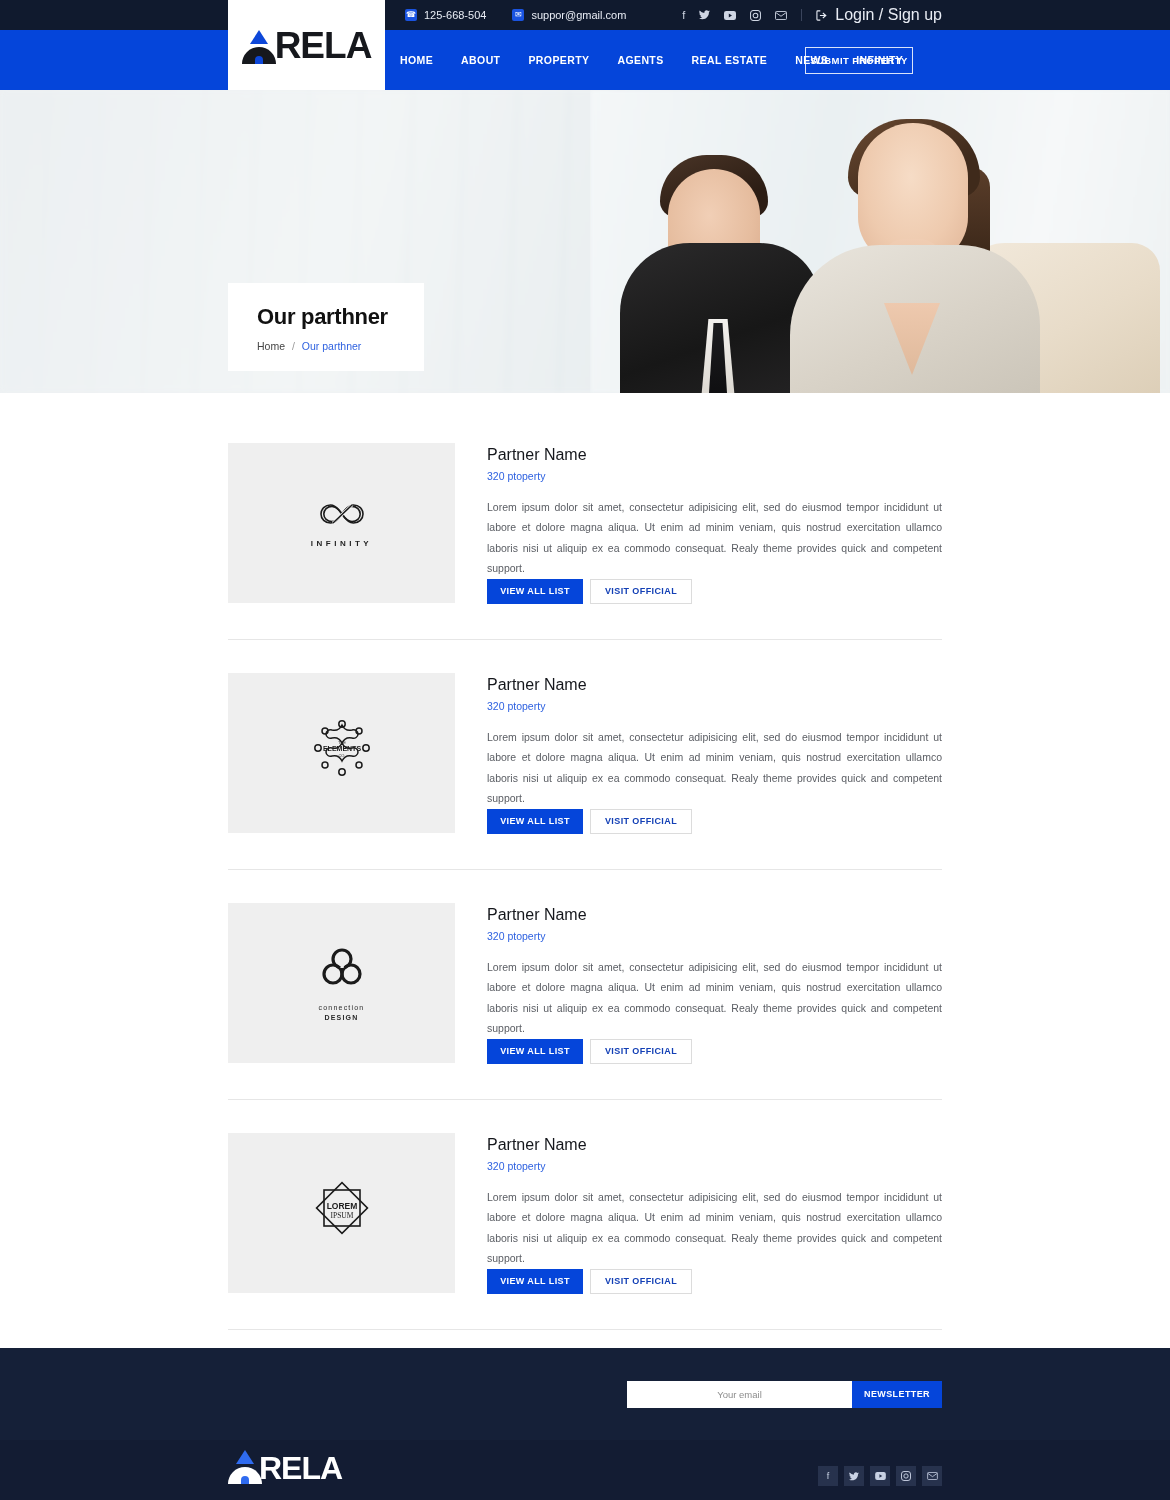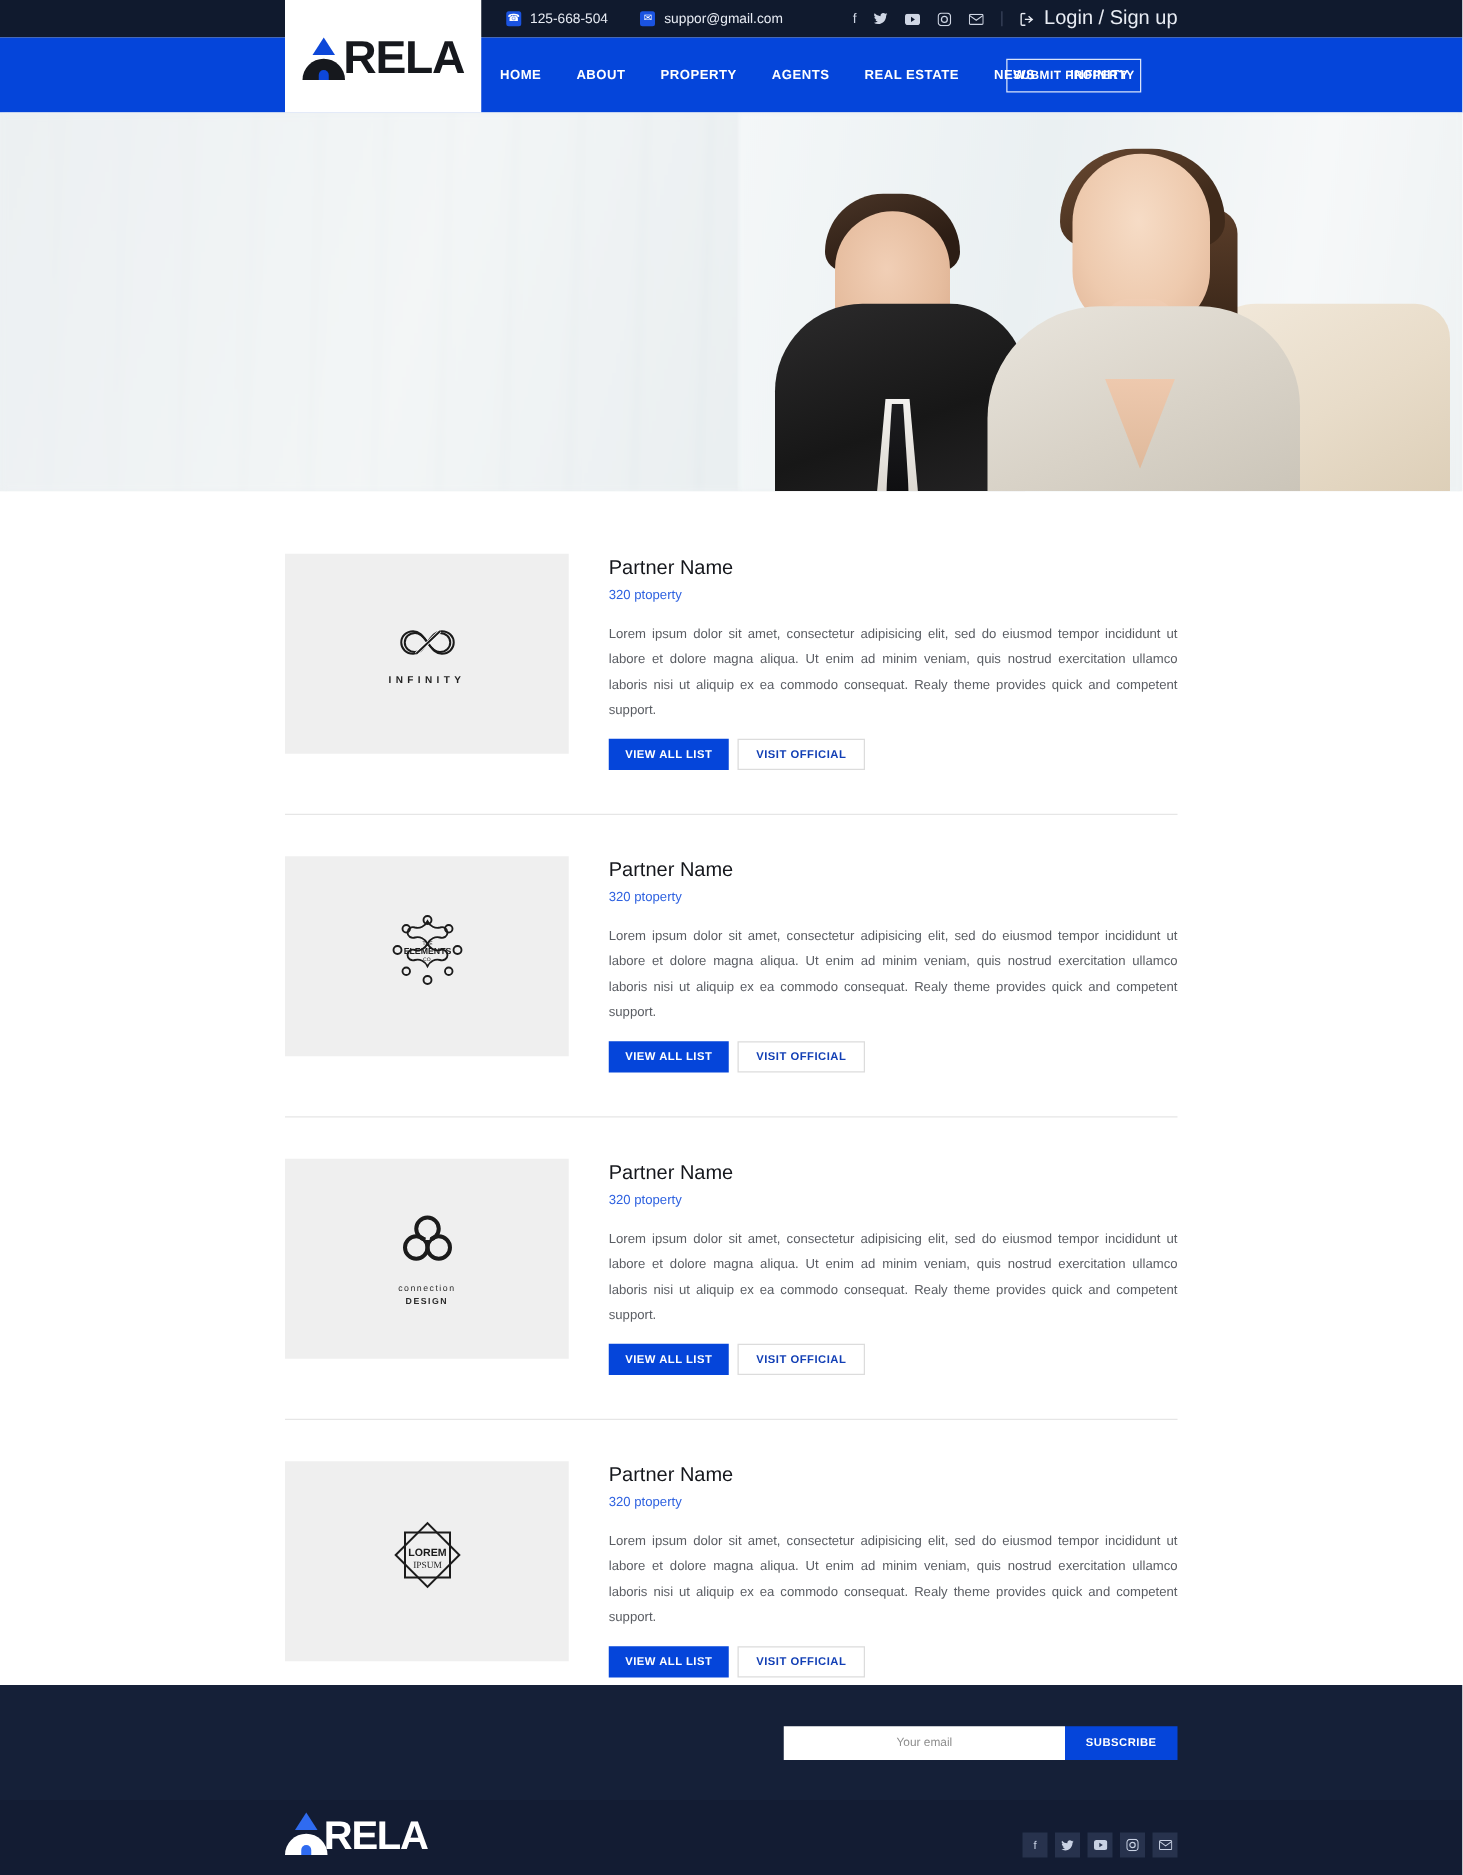"Our parthner" div.hero-card { html: none -> <div> <div>Our parthner</div> <div> <span>Home</span> <span>/</span> <span>Our parthner</span> </div> </div> }
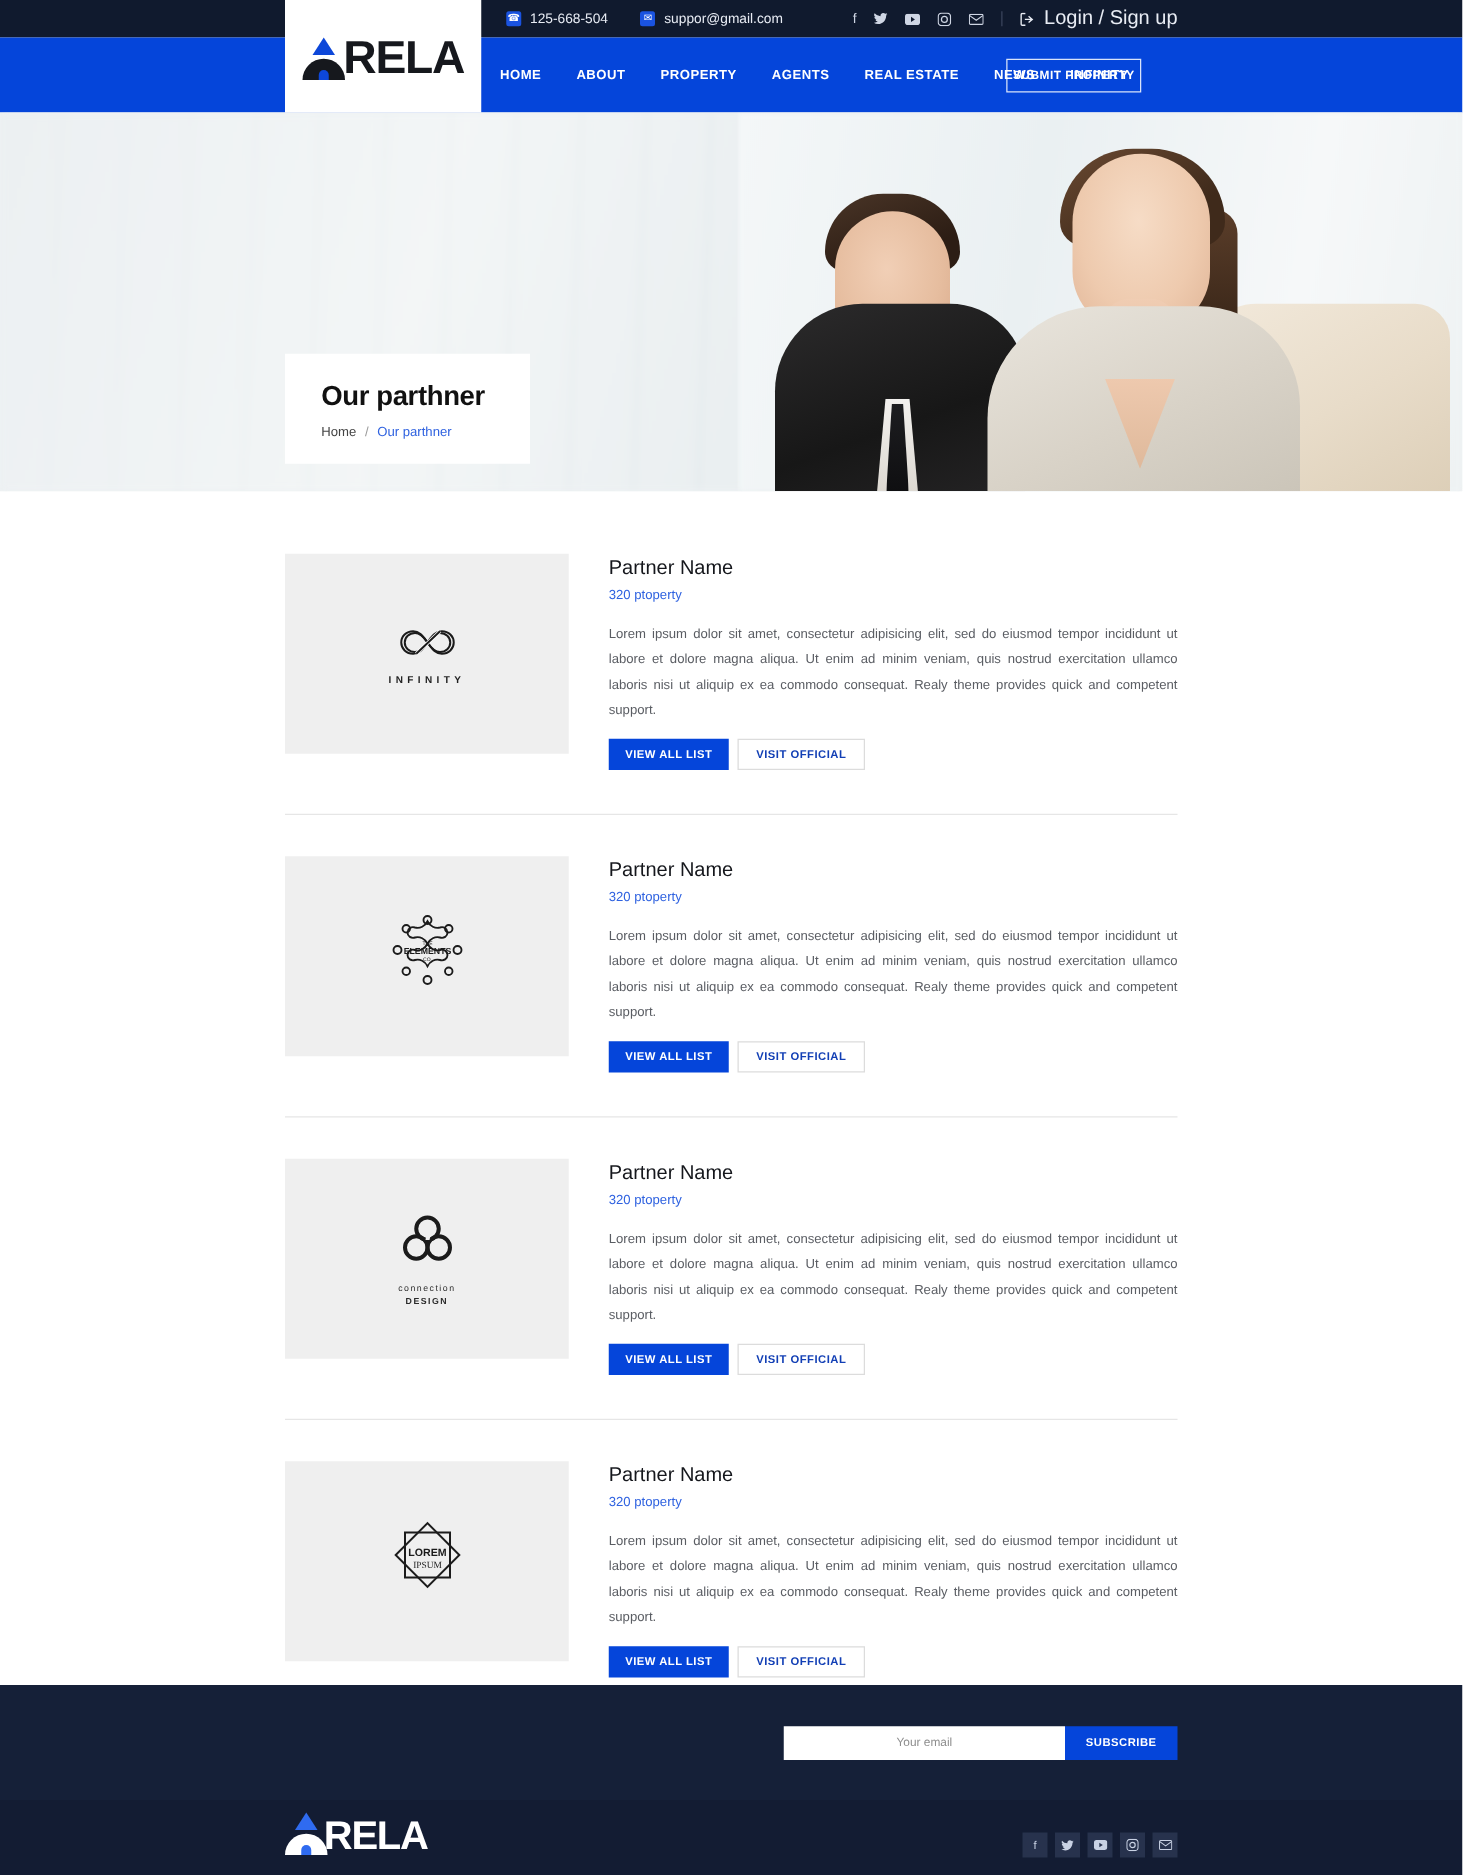"VIEW ALL LIST" .p-actions { margin-top: 12px -> 0 }
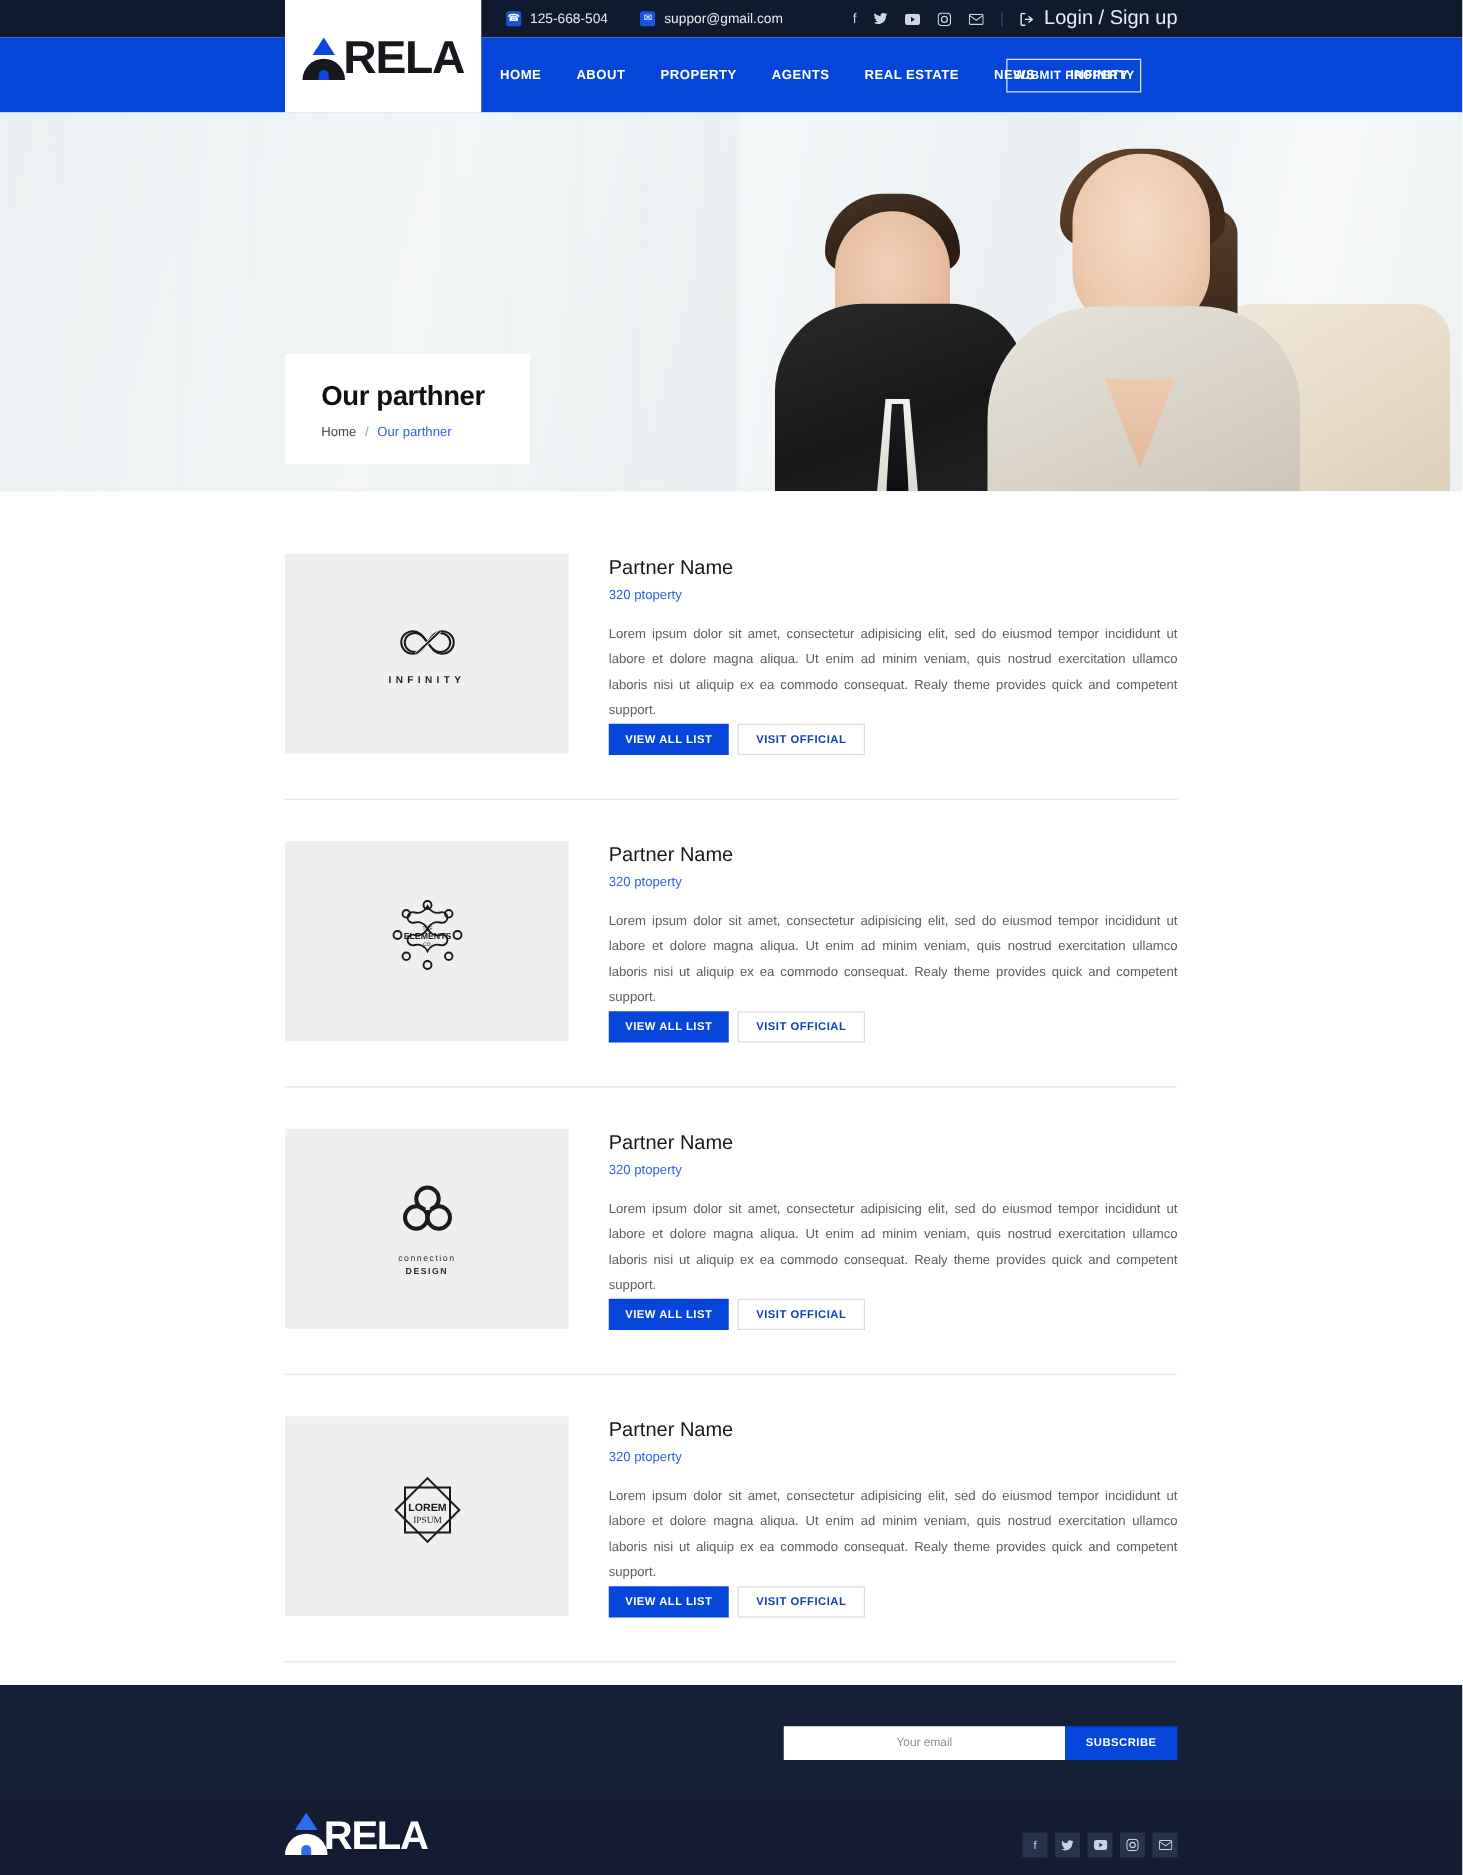"SUBSCRIBE" button.nl-btn { text: SUBSCRIBE -> NEWSLETTER }
